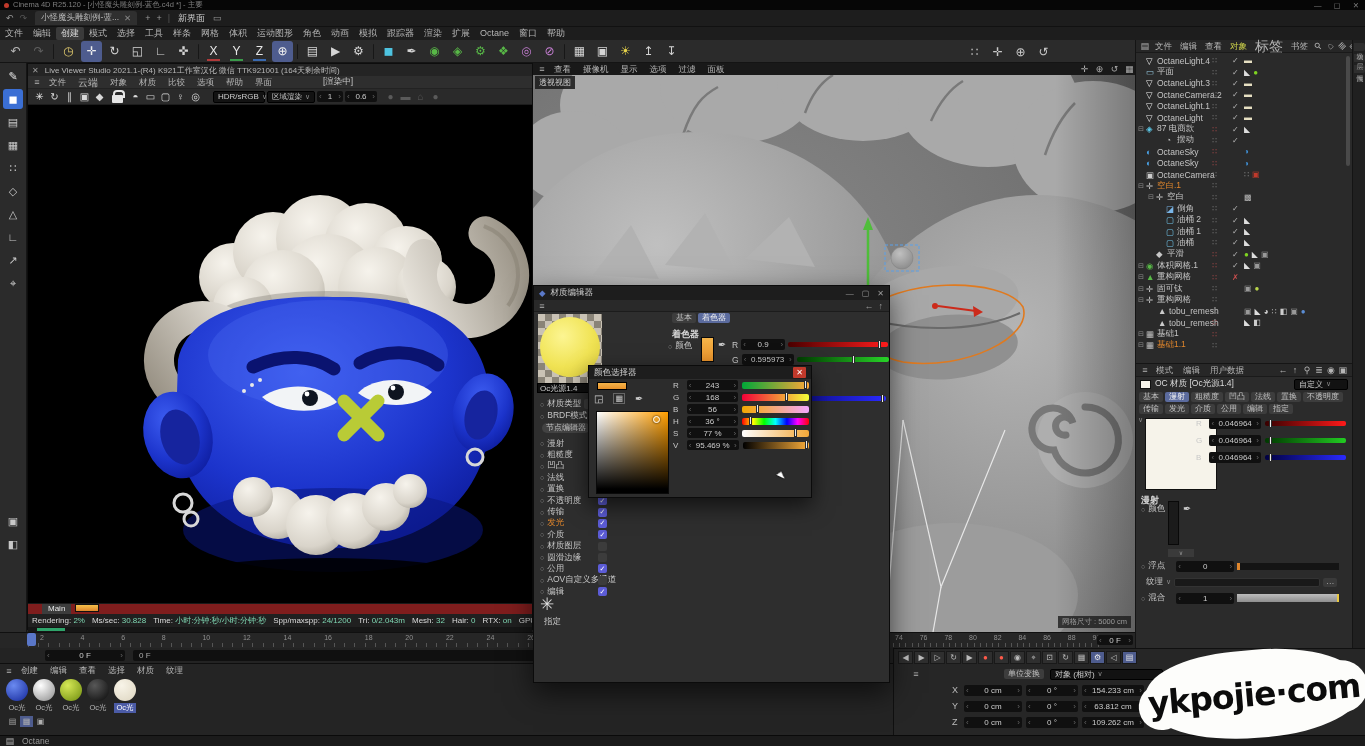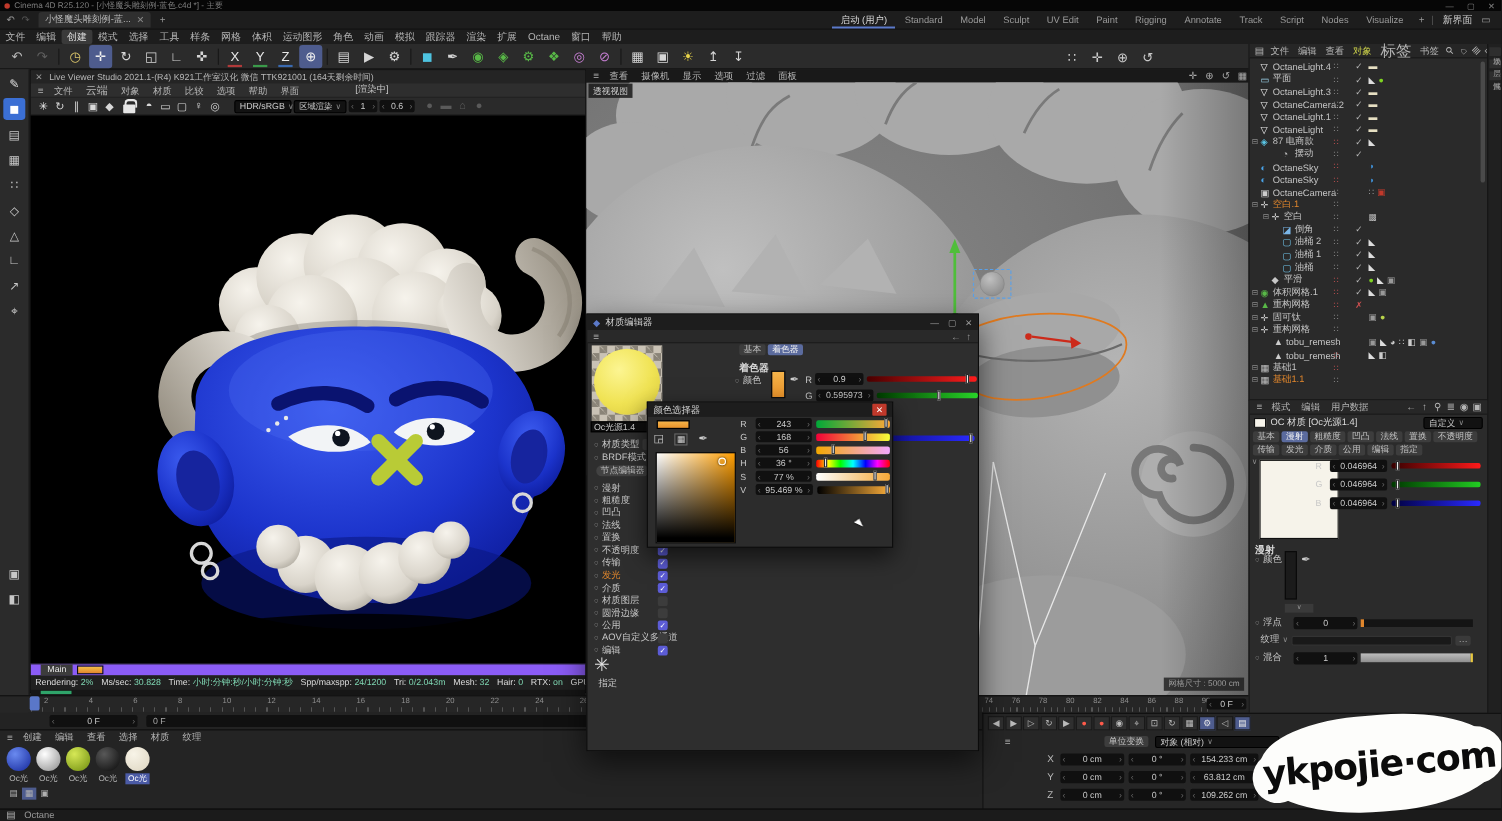"启动 (用户)" span.fx { html: <span> <span>启动 (用户)</span> <span>Standard</span> <span>Model</span> <span>Sculpt</span> <span>UV Edit</span> <span>Paint</span> <span>Rigging</span> <span>Annotate</span> <span>Track</span> <span>Script</span> <span>Nodes</span> <span>Visualize</span> </span> -> none }
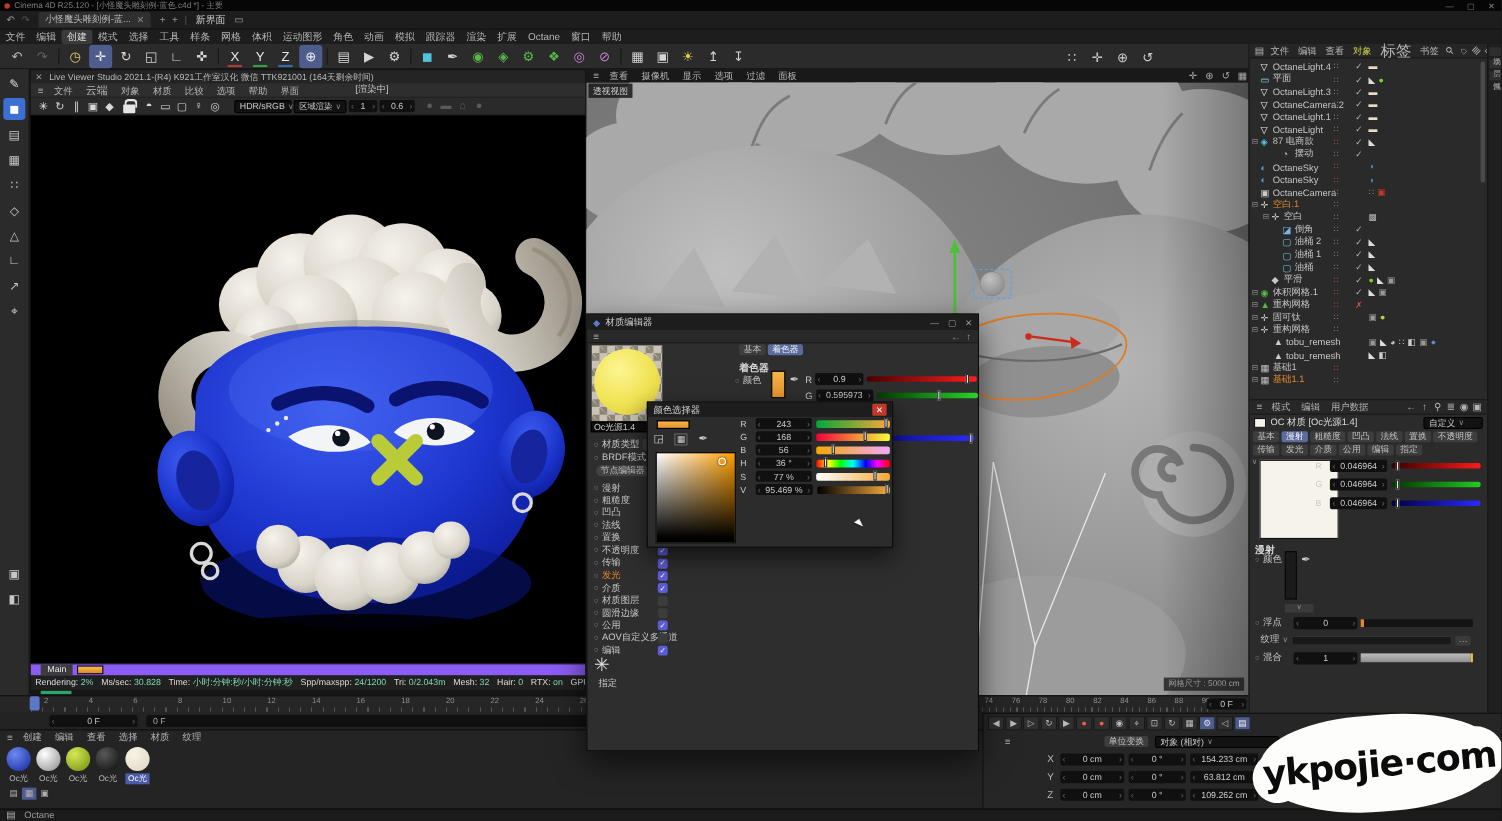"Main" #lv-foot { align-items: center -> none; background: #8b5cf6 -> #7f1d1d; padding-left: 9px -> 14px }
